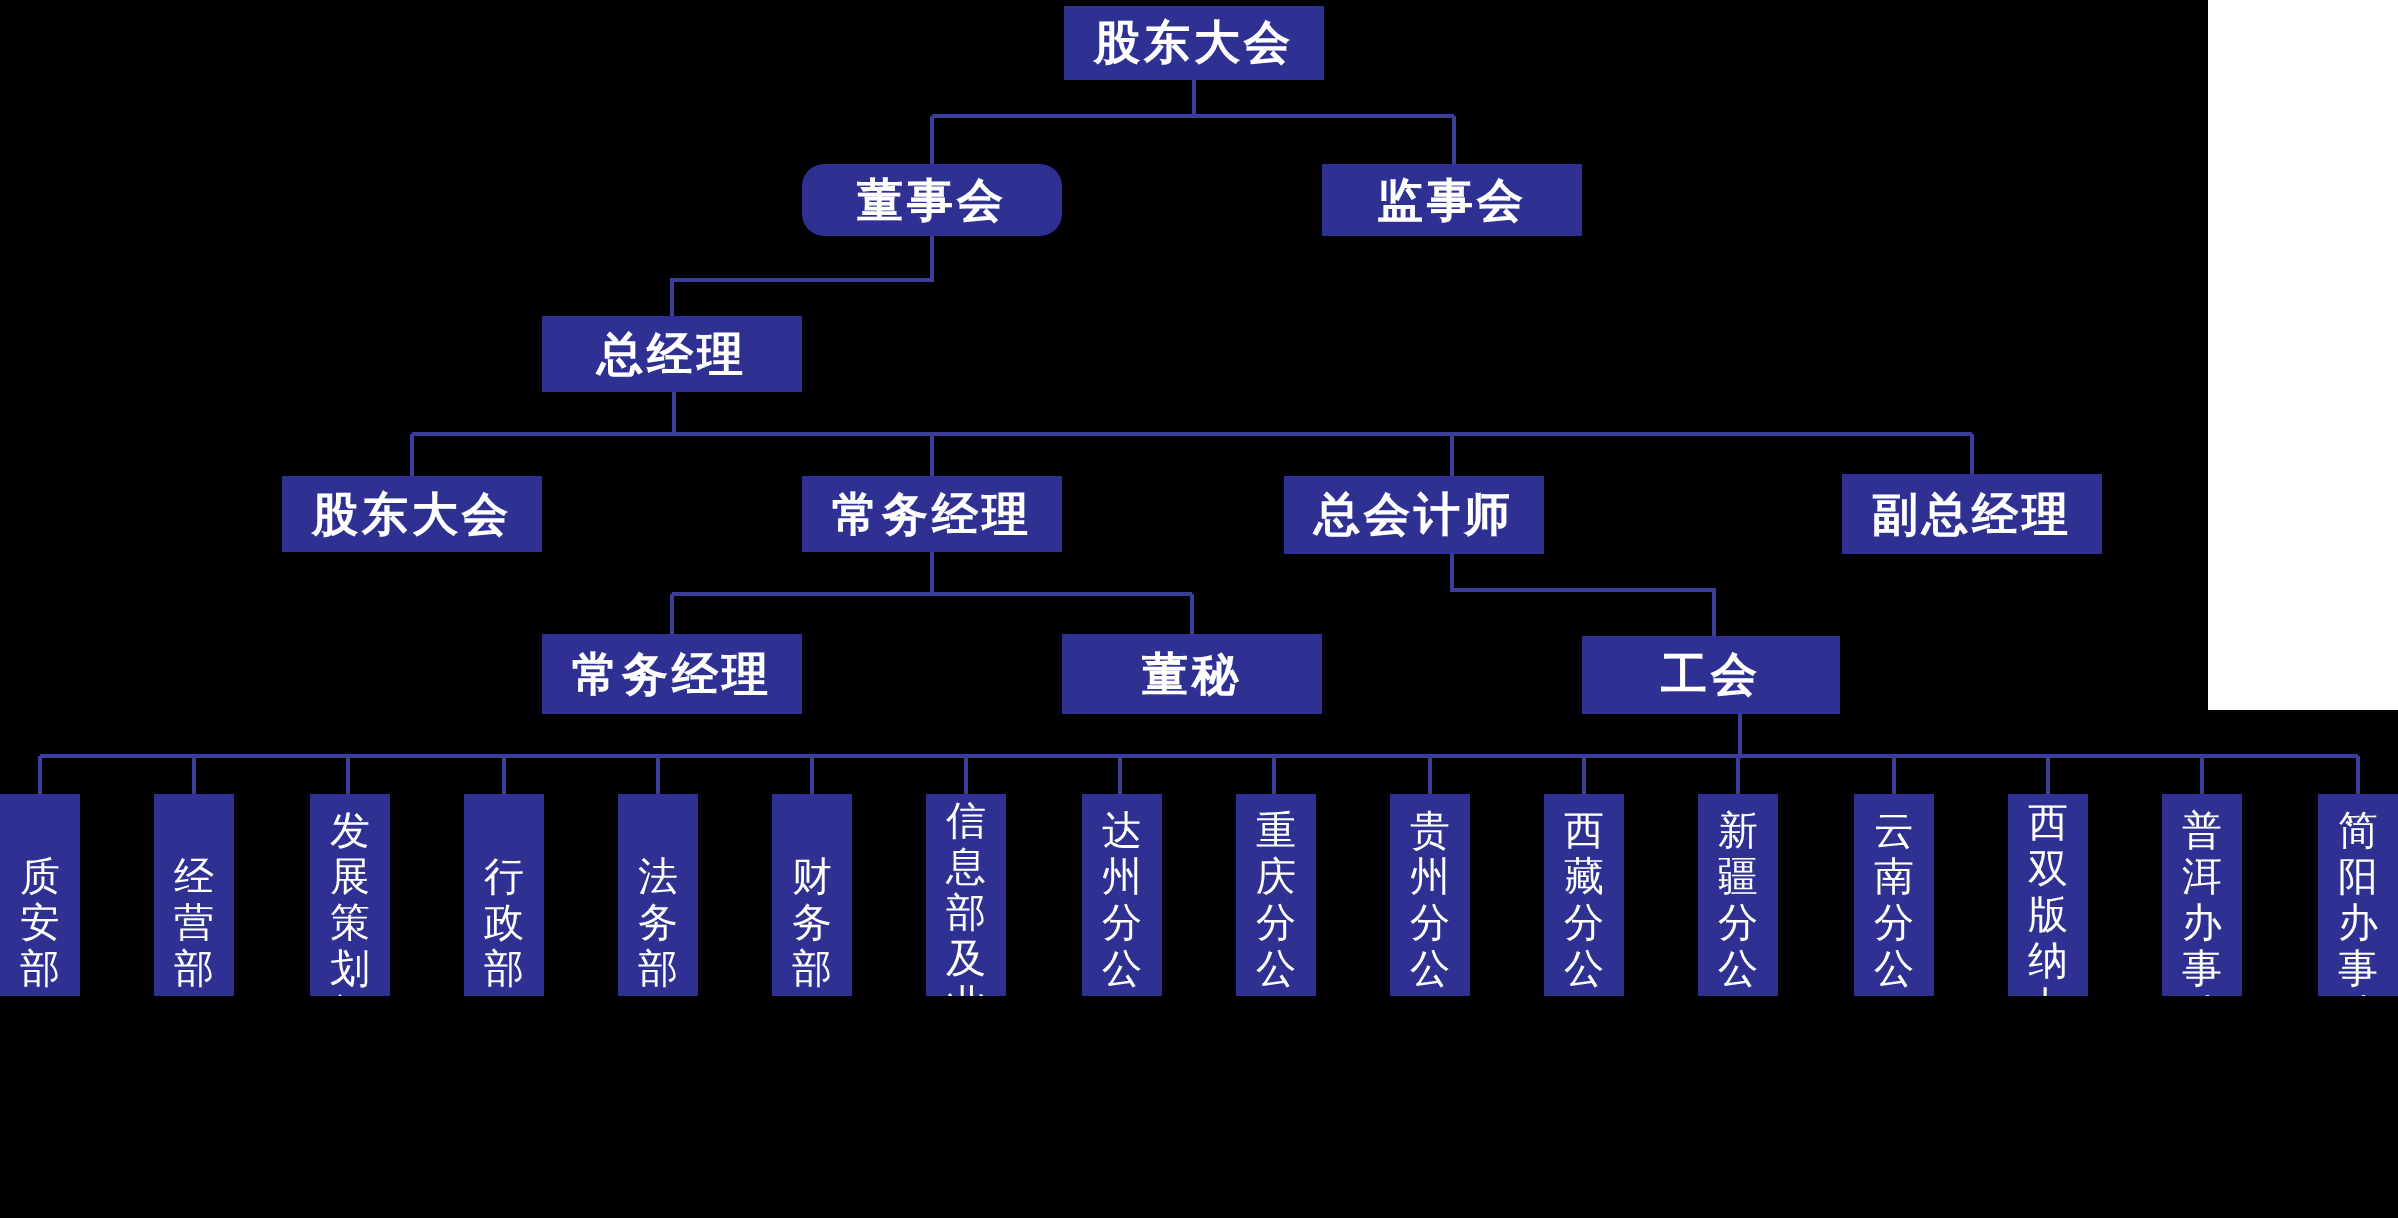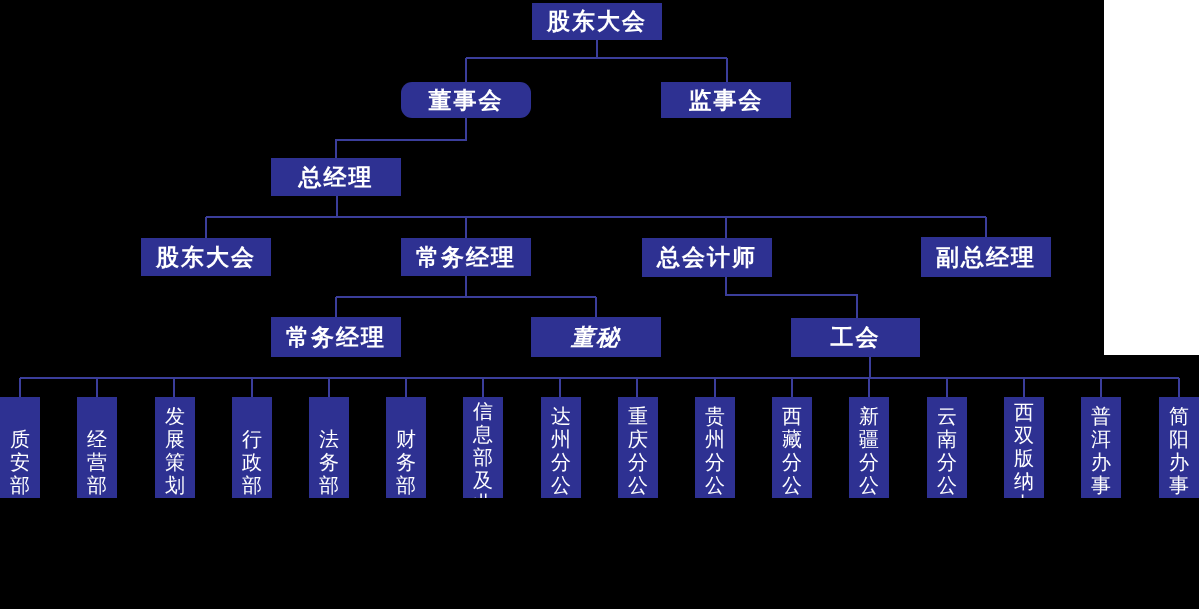"董秘" div.node { font-style: italic -> none }
